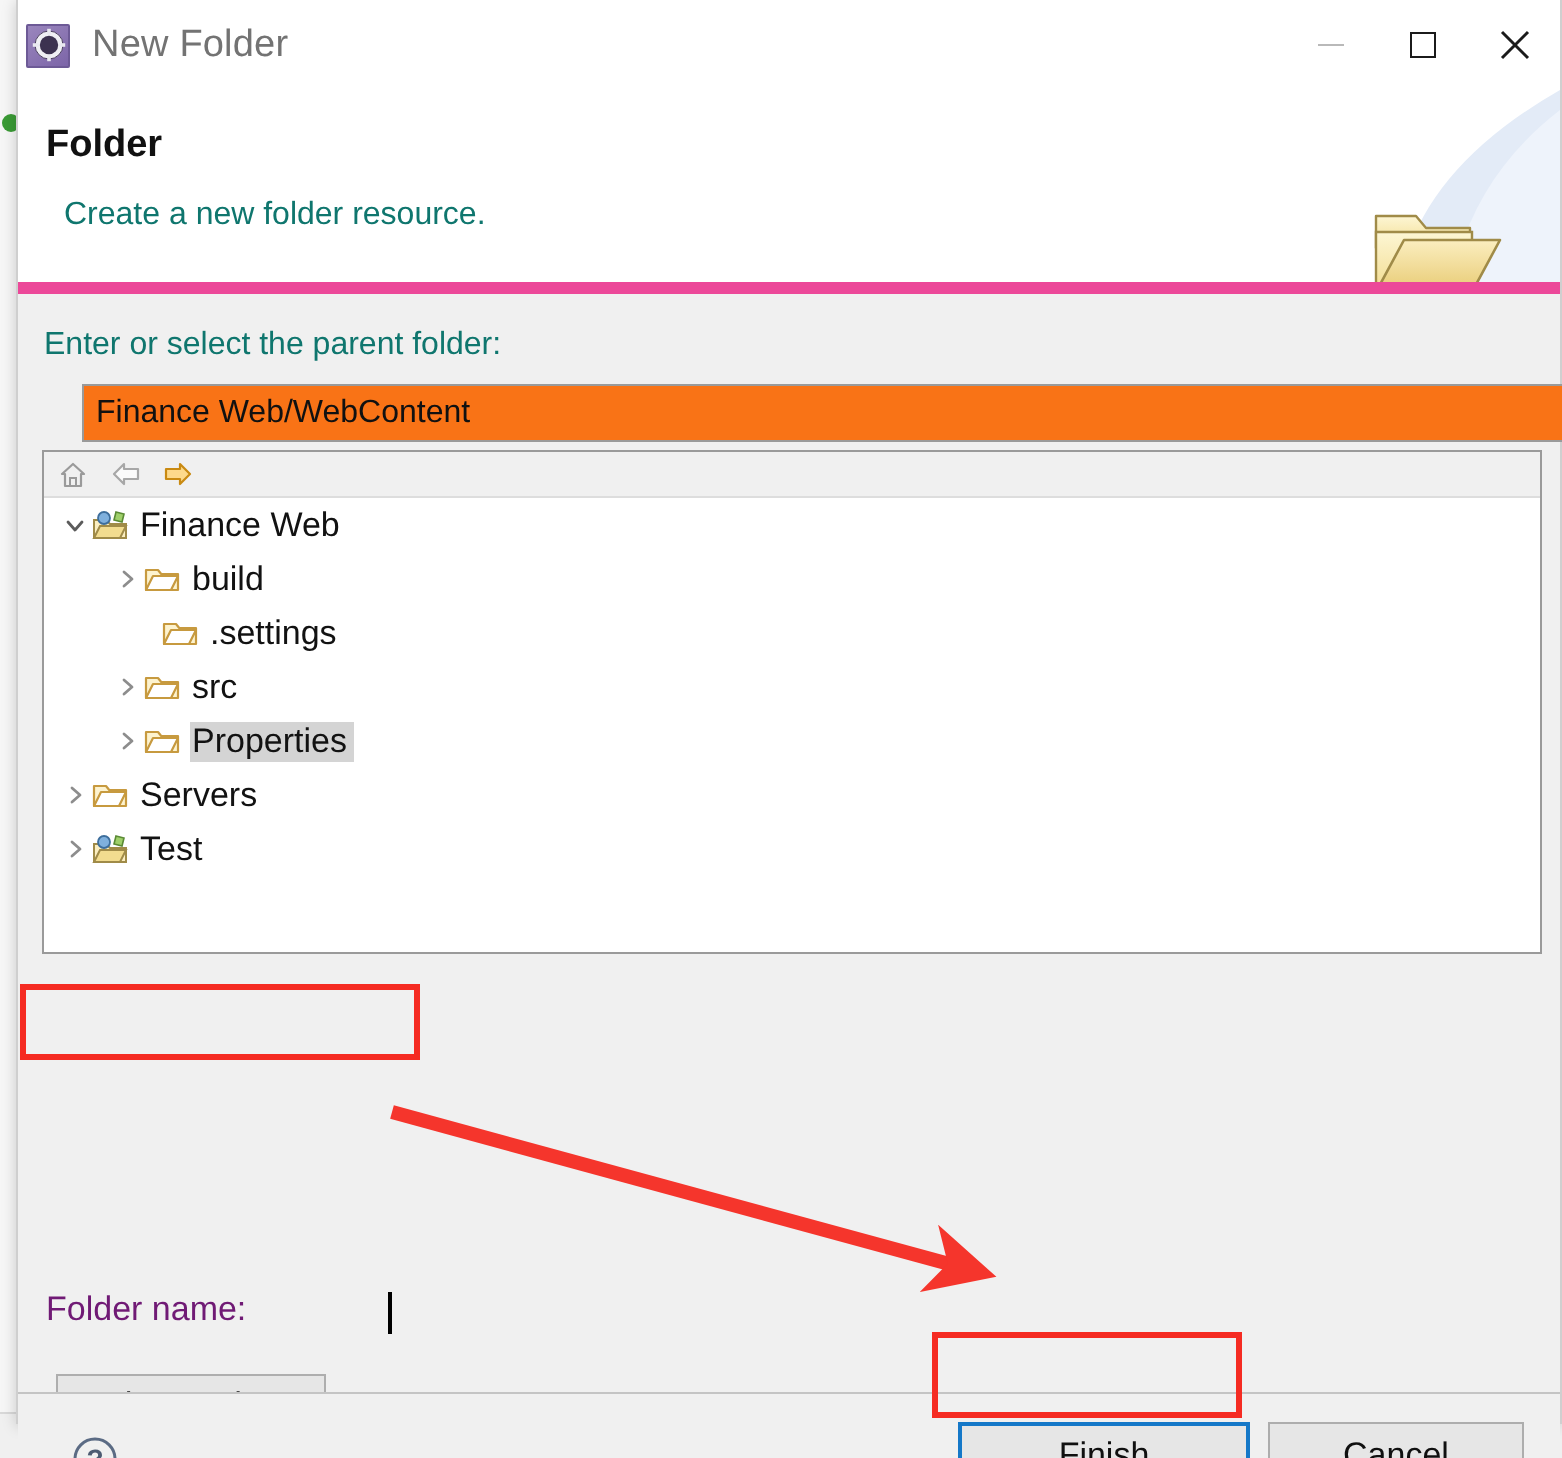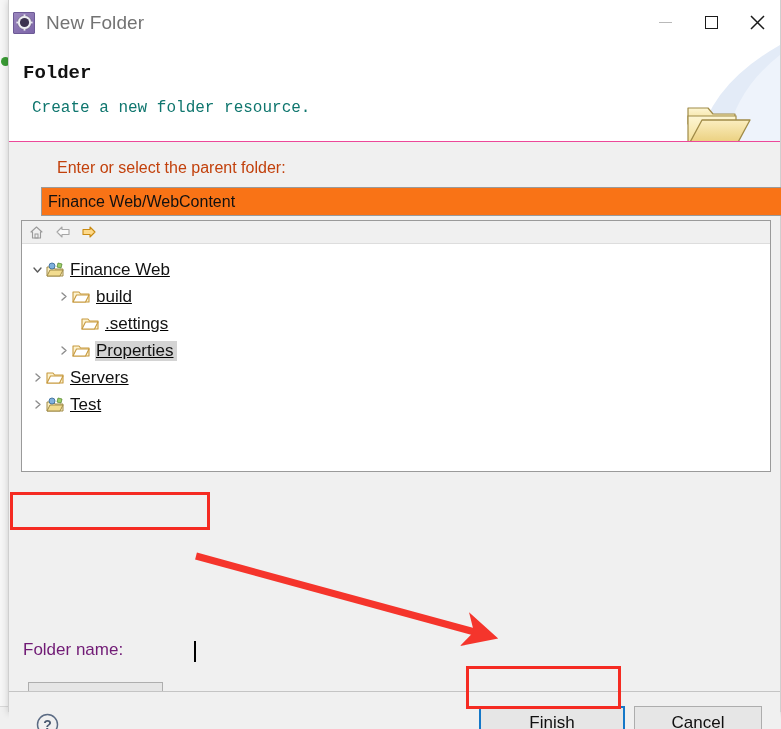"Folder" #header { border-bottom: 1px solid #ec4899 -> 6px solid #ec4899; font-family: Liberation Mono, monospace -> none }
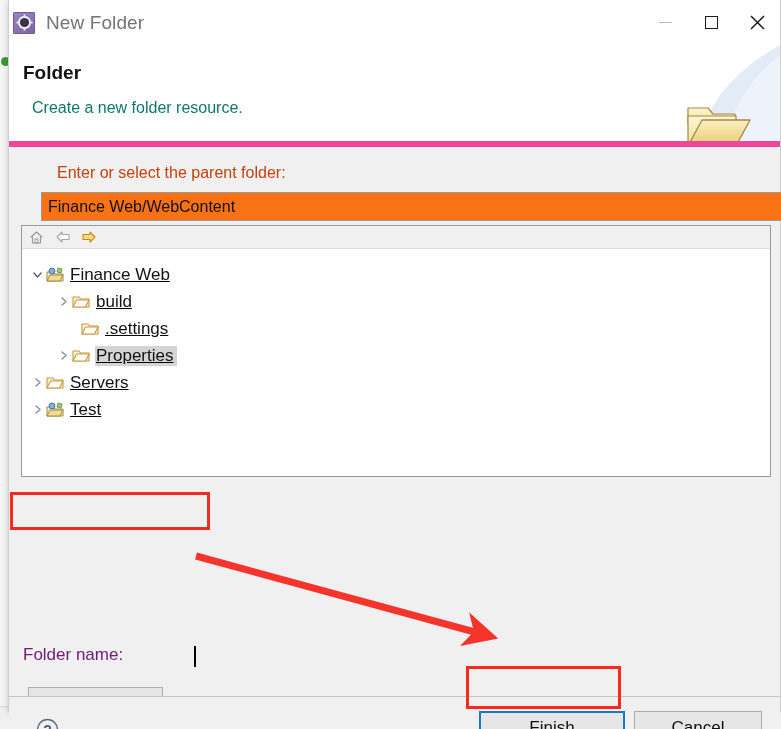"Enter or select the parent" #parent-label { color: #c2410c -> #0f766e; margin-left: 35px -> none }
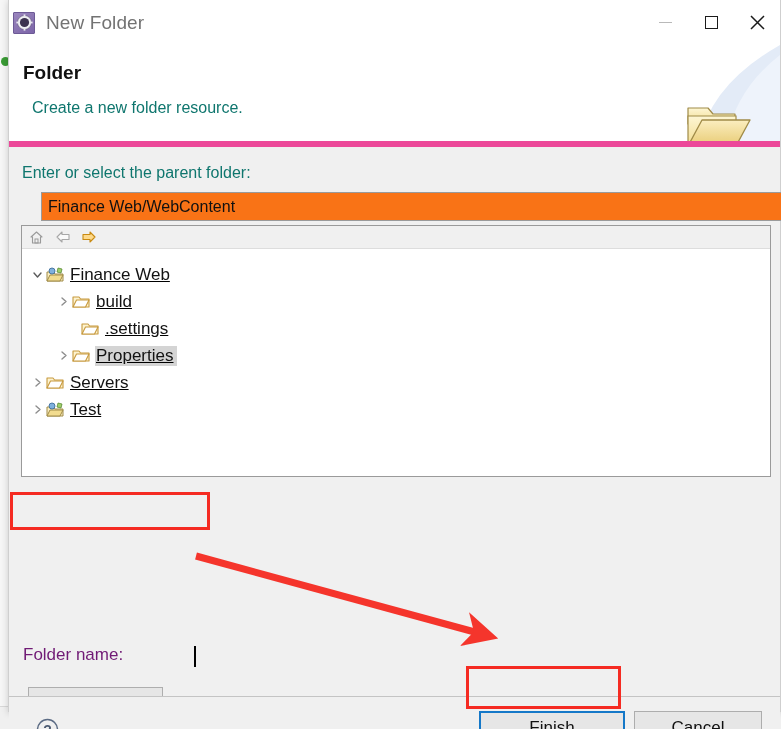"Finance Web" #tree-list { padding-top: 12px -> 0; text-decoration: underline -> none }
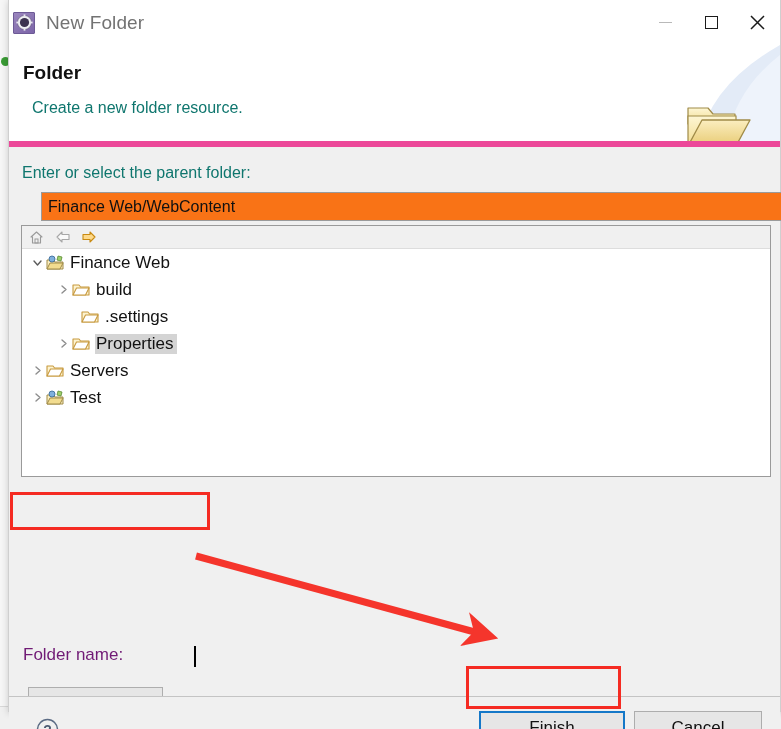"src" div.tree-row { html: none -> <div> <span> <svg> <path></path> </svg> </span> <span> <svg> <path></path> <path></path> </svg> </span> <span>src</span> </div> }
